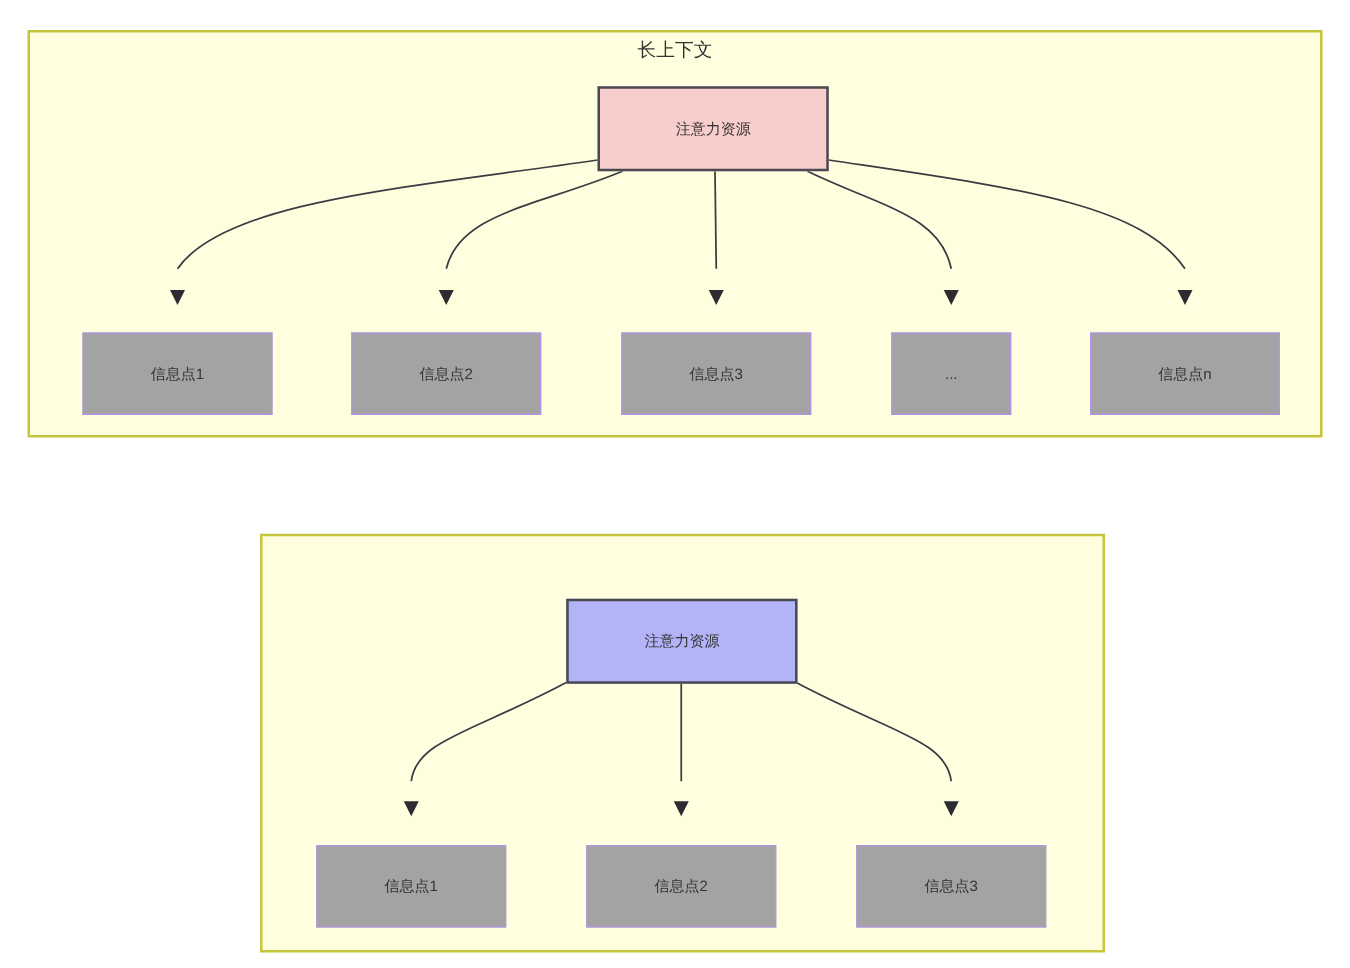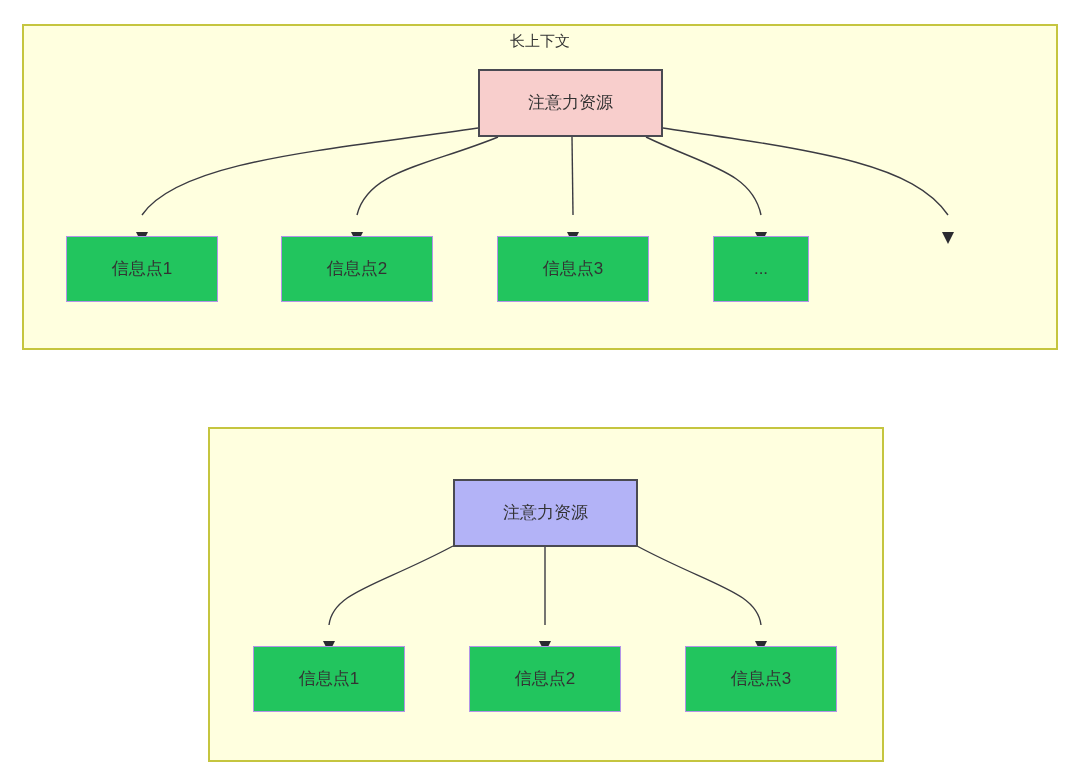"注意力资源" .node { font-size: 17px -> 12px }
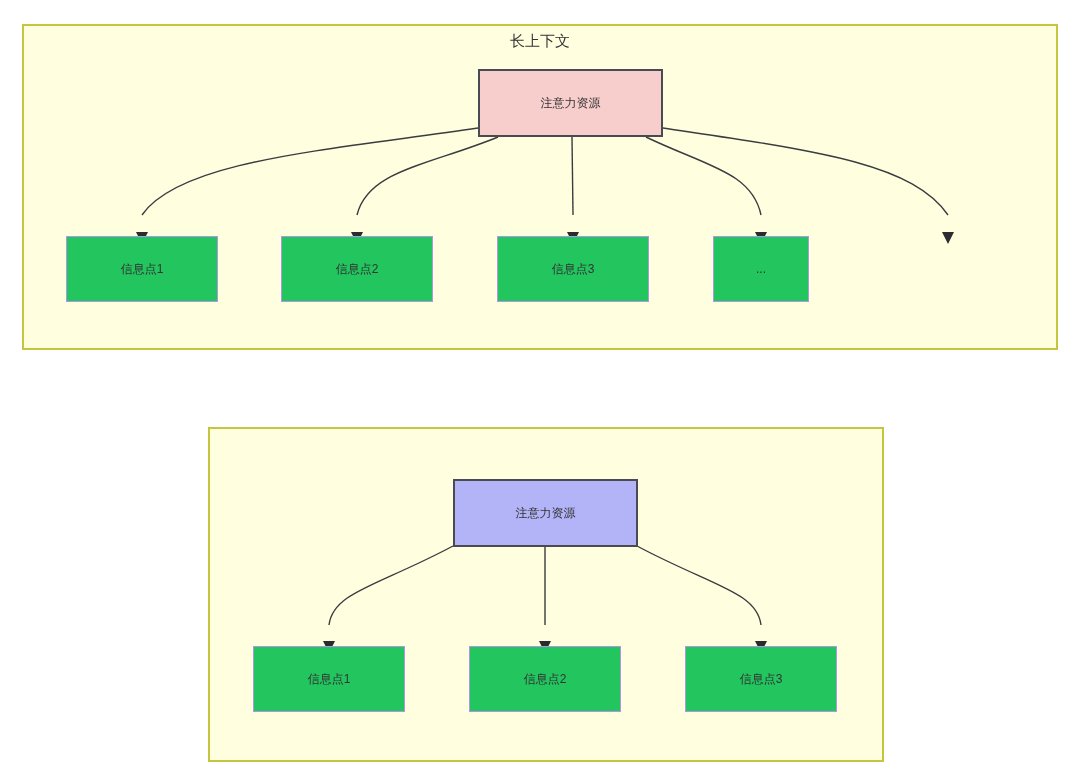"信息点1" .node-leaf { background: #22c55e -> #a3a3a3; margin-top: none -> 30px }
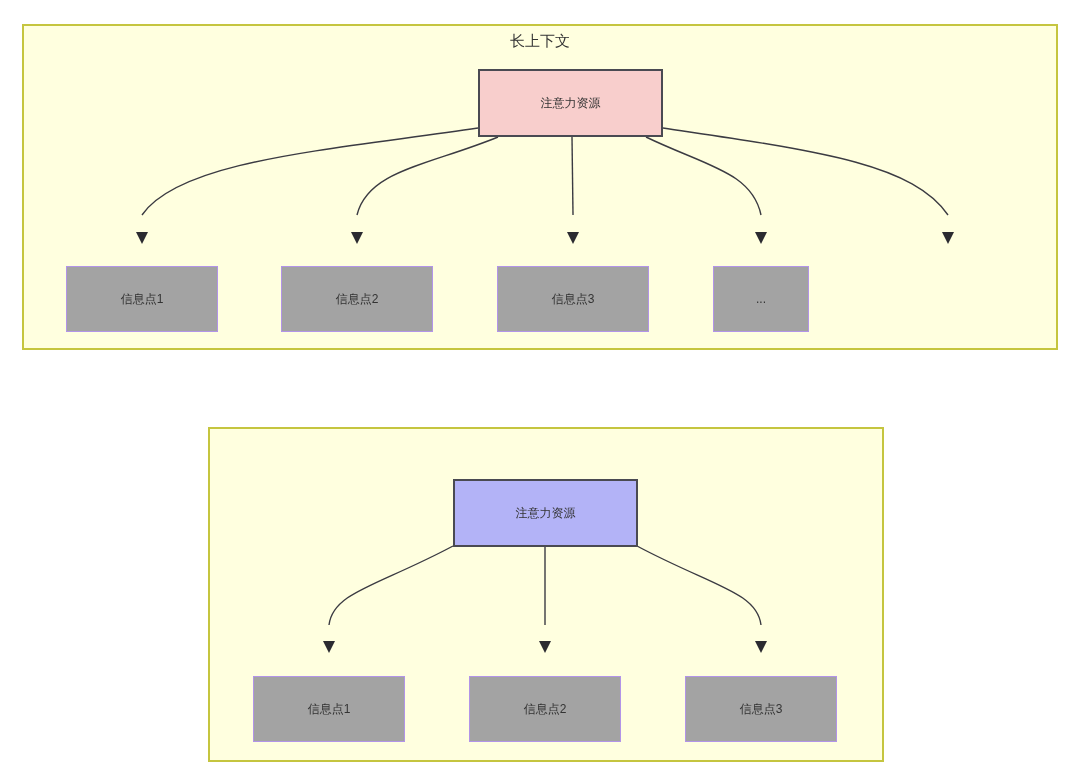"信息点n" div.node { html: none -> <div> <span>信息点n</span> </div> }
